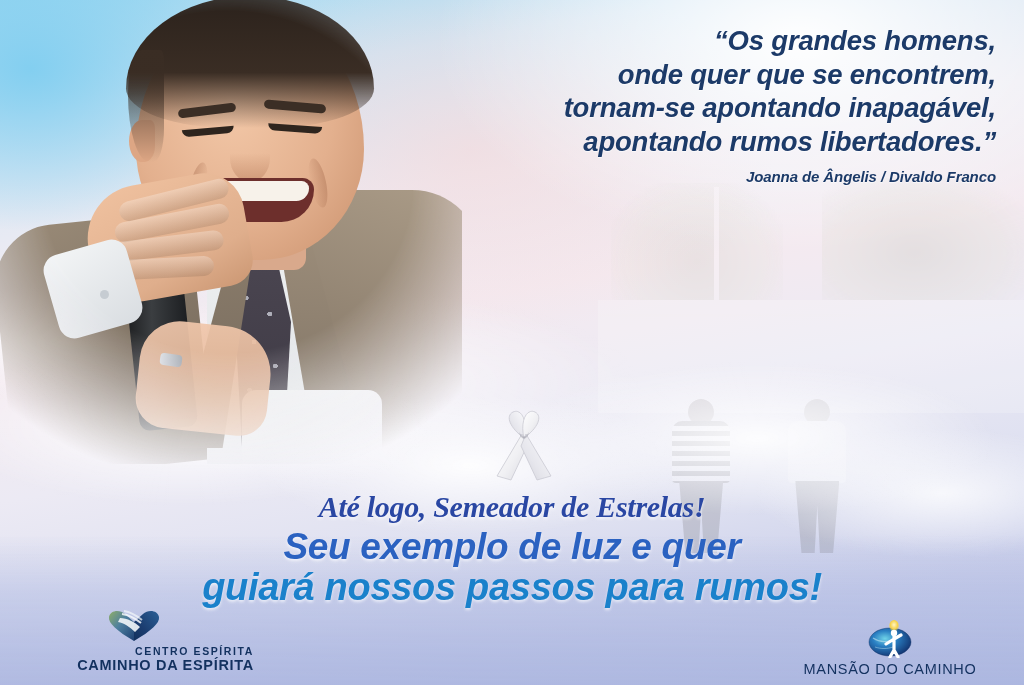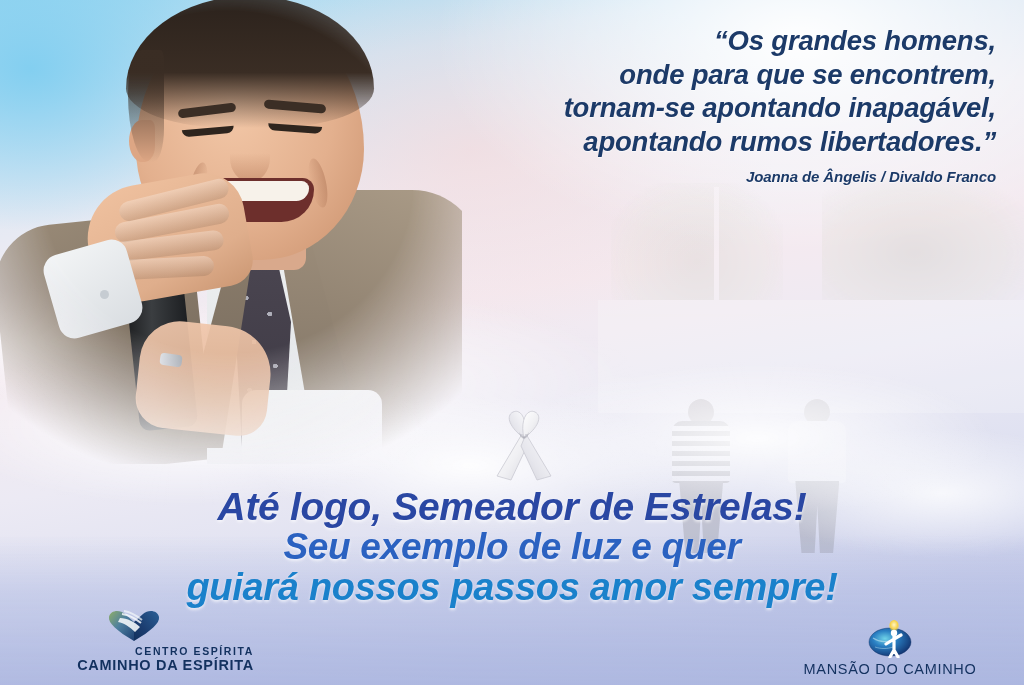"onde para que se encontrem," div.quote-line { text: para -> quer }
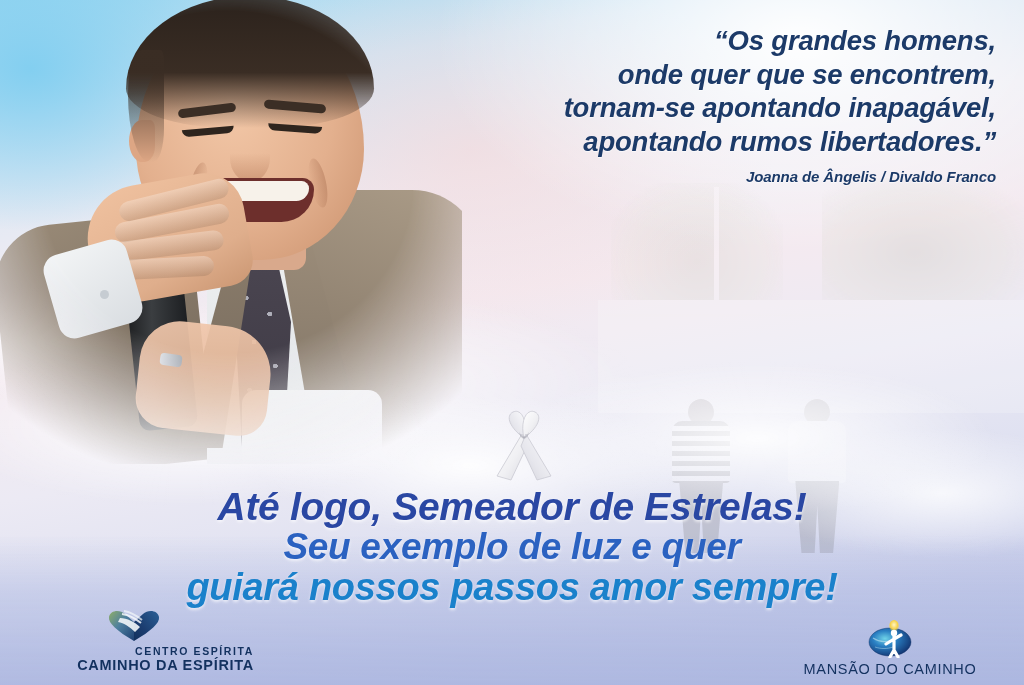"Até logo, Semeador de Estrelas!" .t1 { font-family: none -> Liberation Serif, serif; font-size: 39px -> 30px }
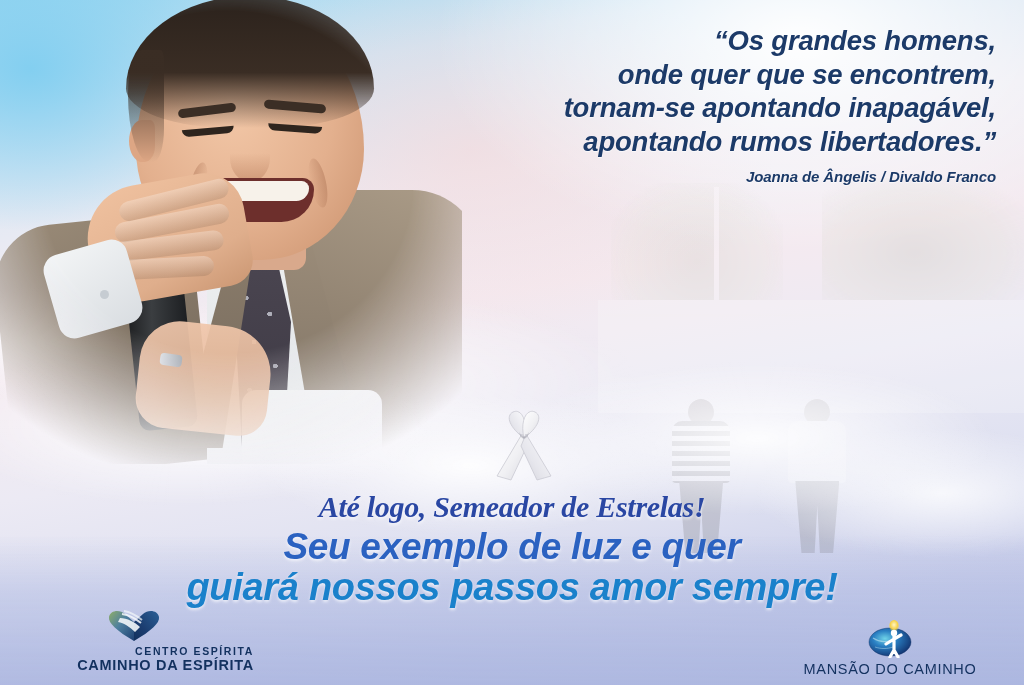"guiará nossos passos amor sempre!" div.tribute-line { text: amor sempre -> para rumos }
